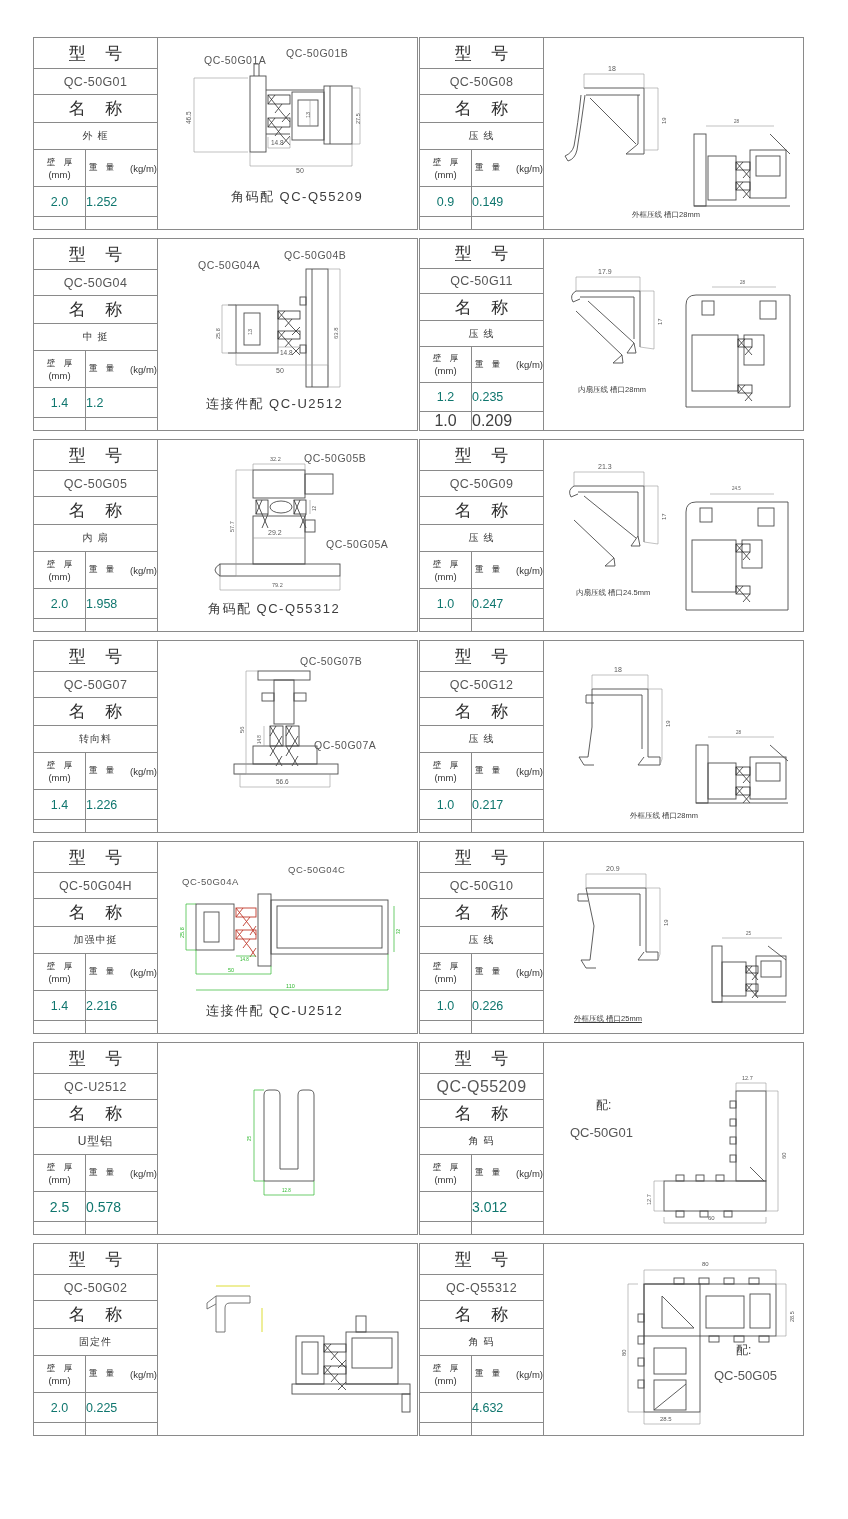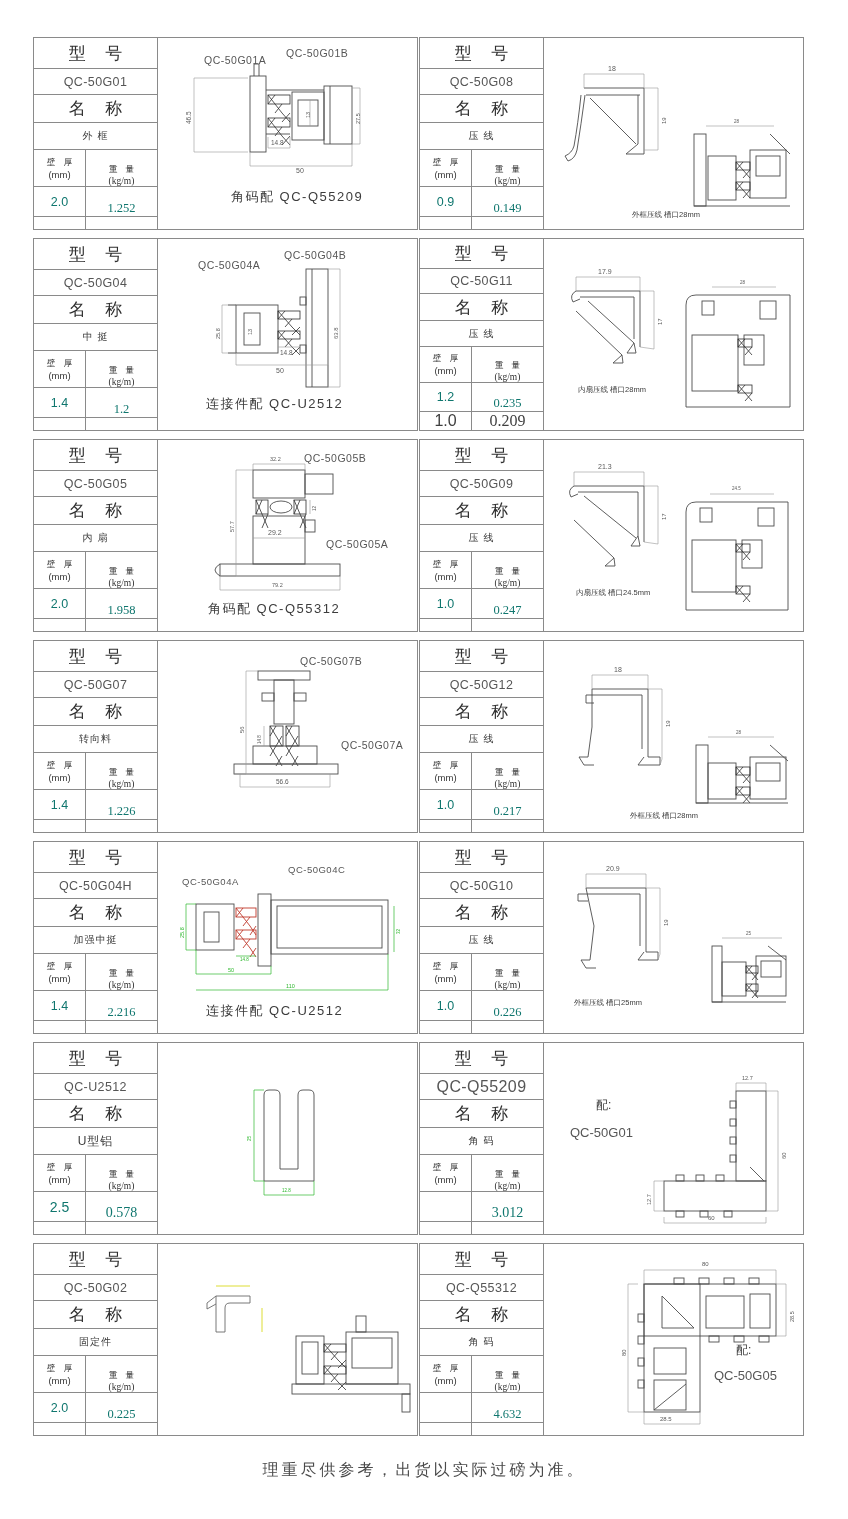"重 量" .c2 { flex-direction: column -> row; font-family: Liberation Serif, serif -> none; justify-content: flex-end -> space-between }
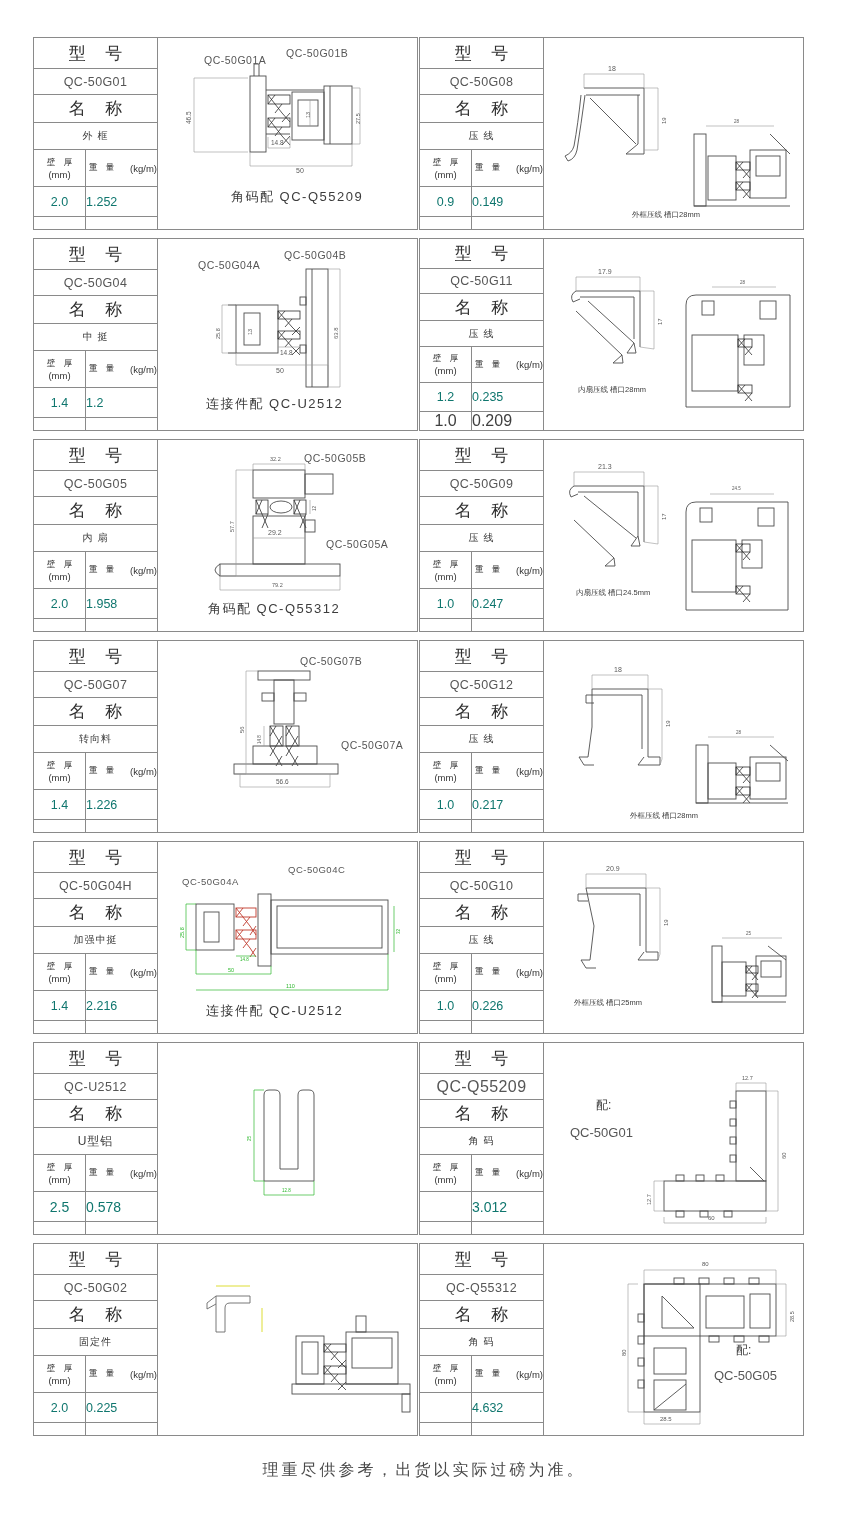"QC-50G07A" span.ann { margin-left: 27px -> none }
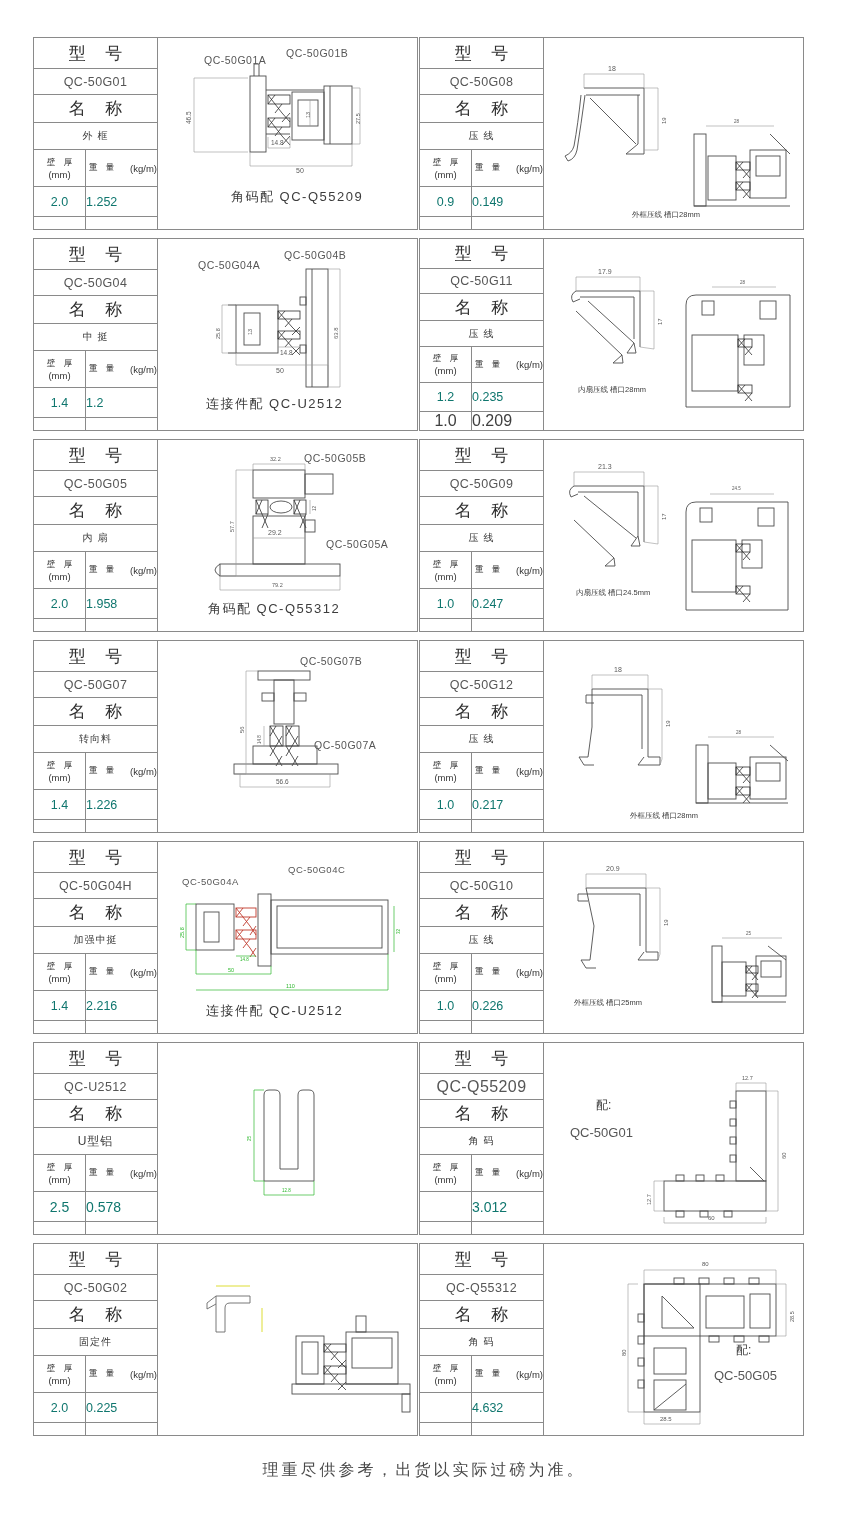"外框压线 槽口25mm" span.ann { text-decoration: none -> underline; top: 156px -> 172px }
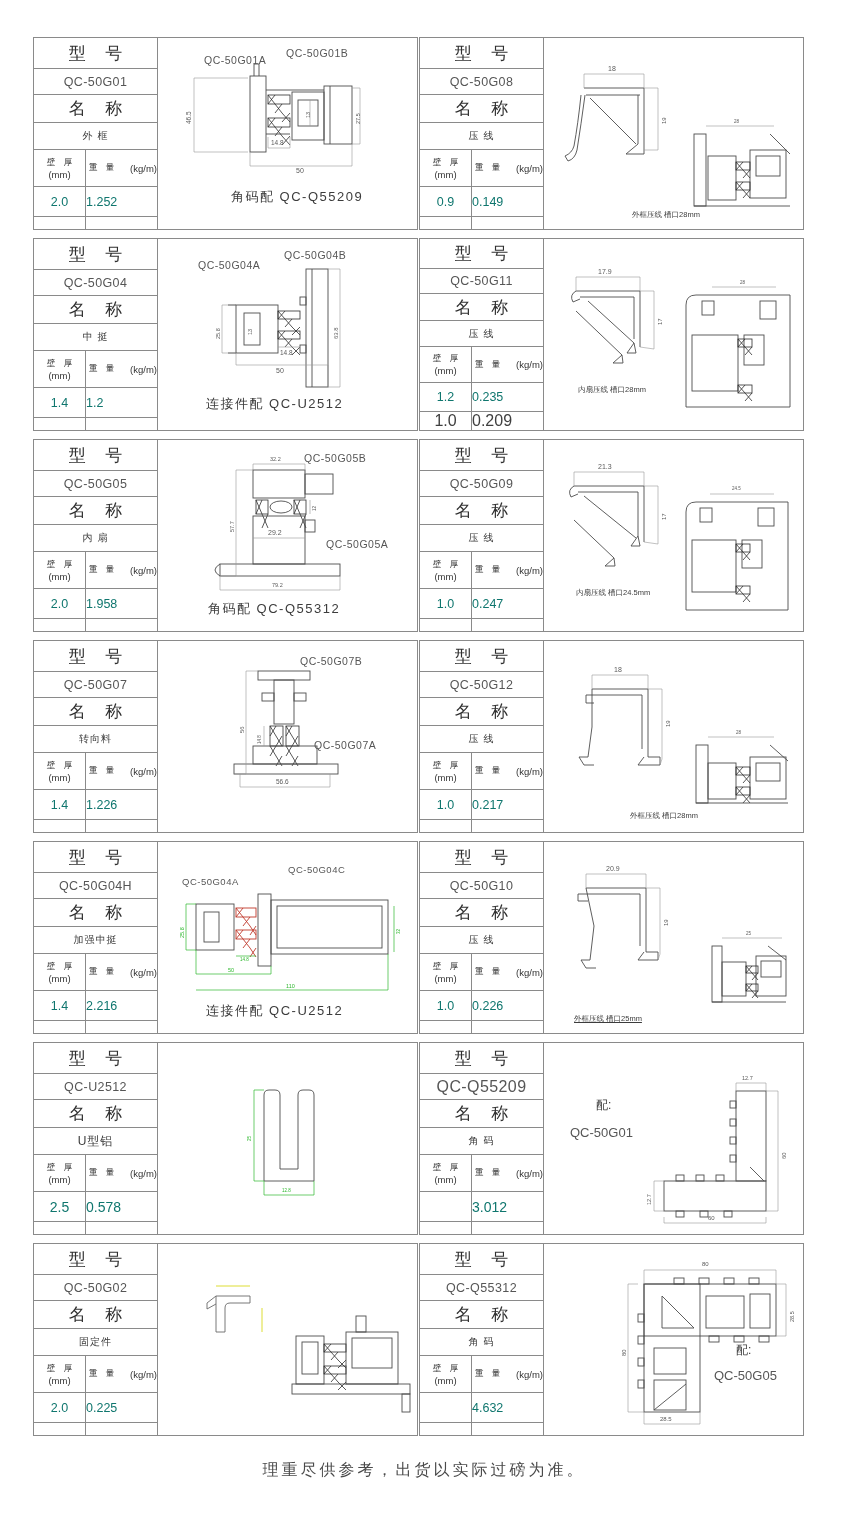"理重尽供参考，出货以实际过磅为准。" div.footer { html: <div>理重尽供参考，出货以实际过磅为准。</div> -> none }
